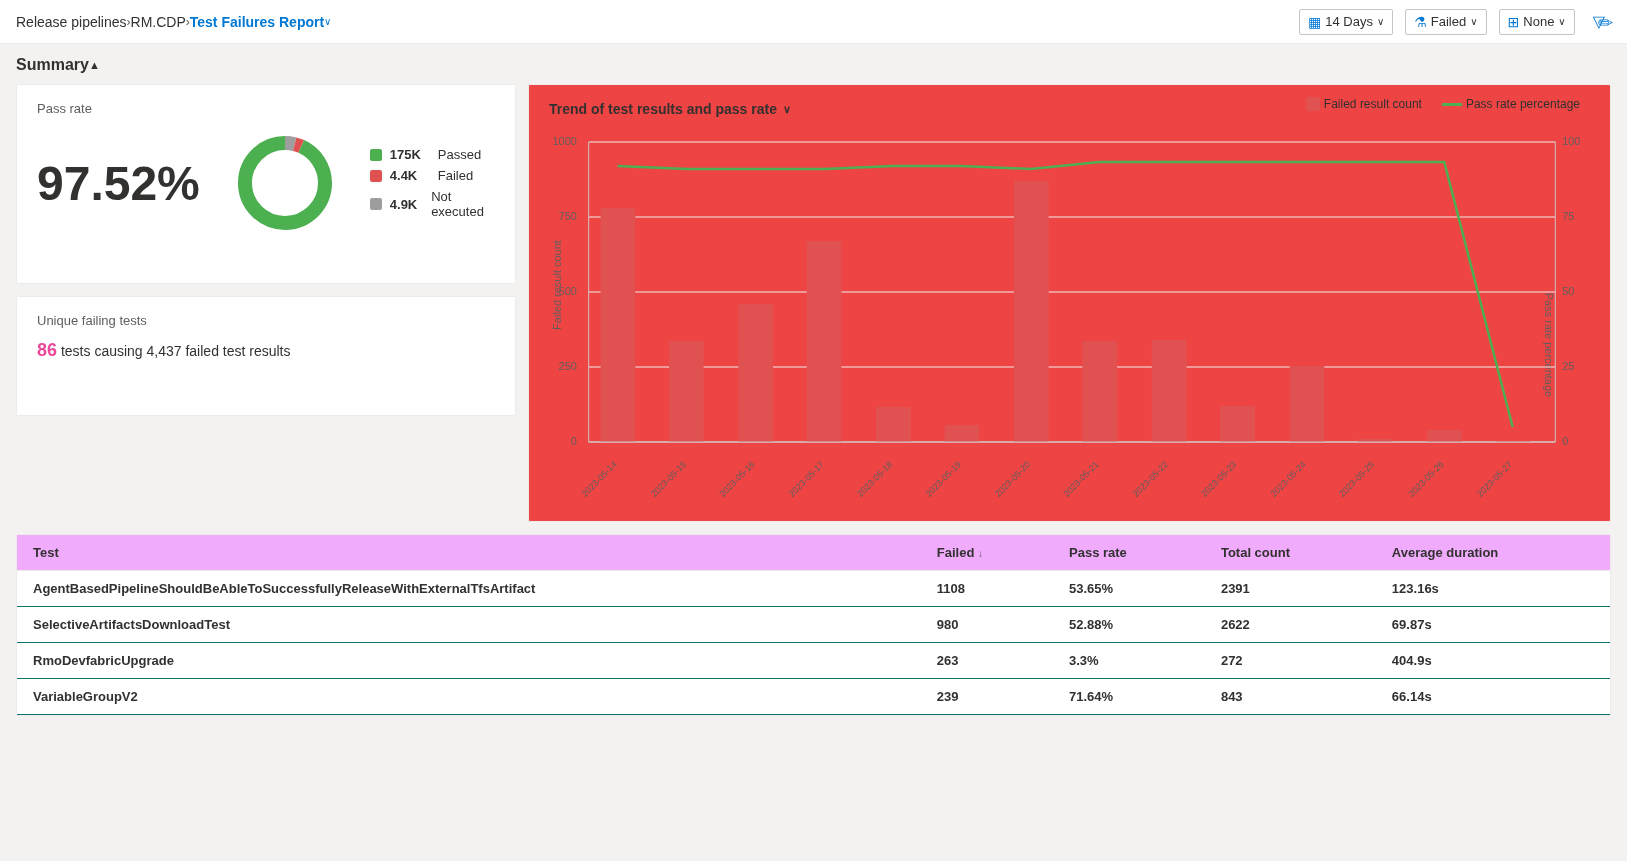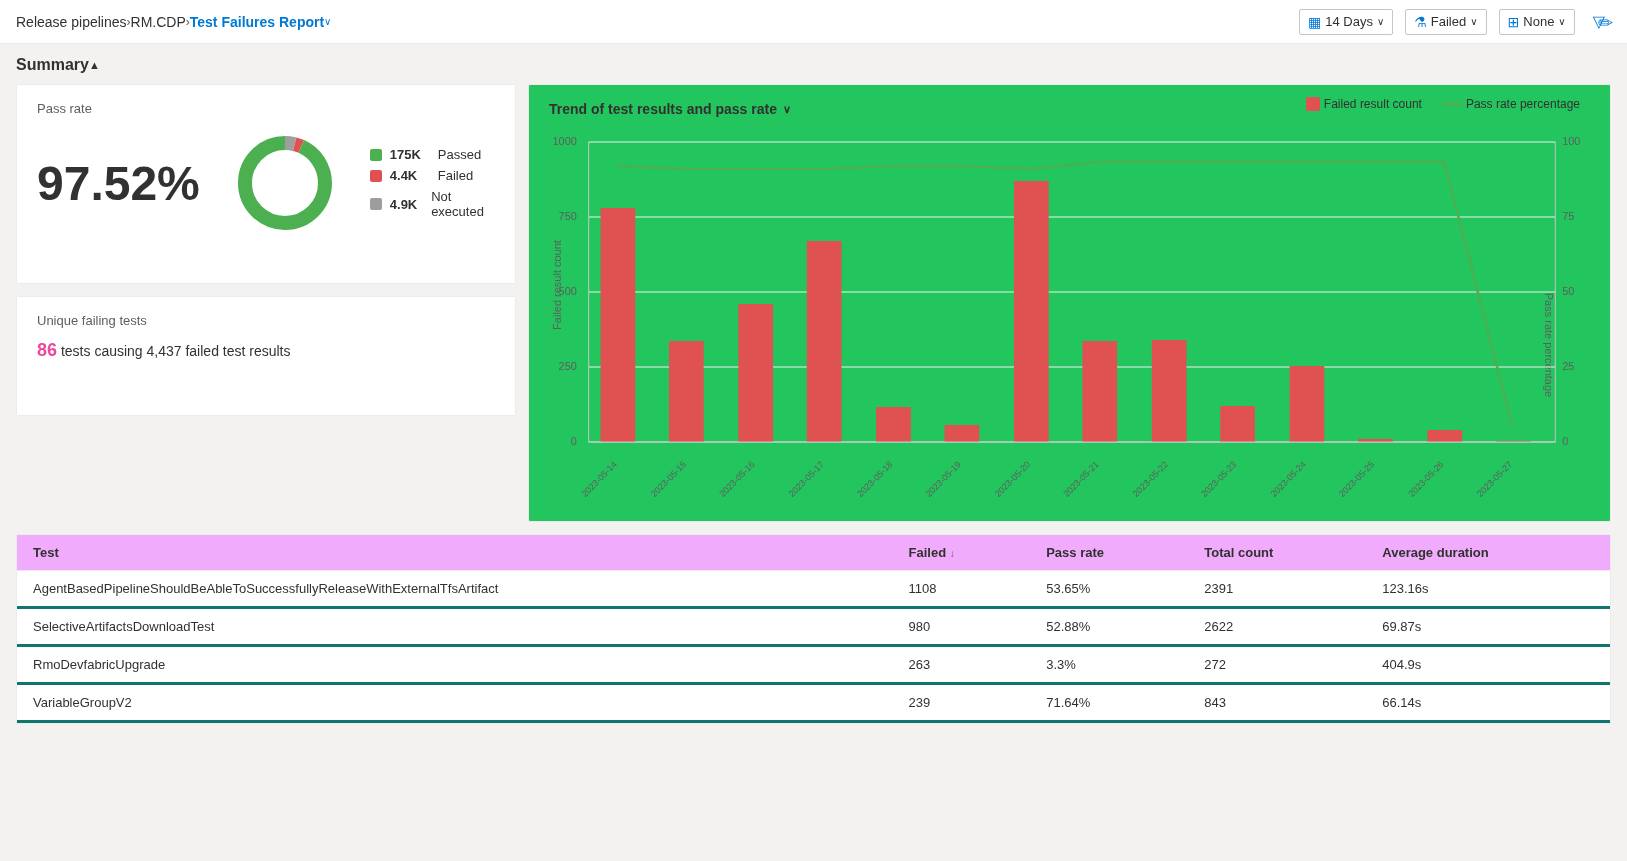"Trend of test results and" .trend-card { background: #22c55e -> #ef4444 }
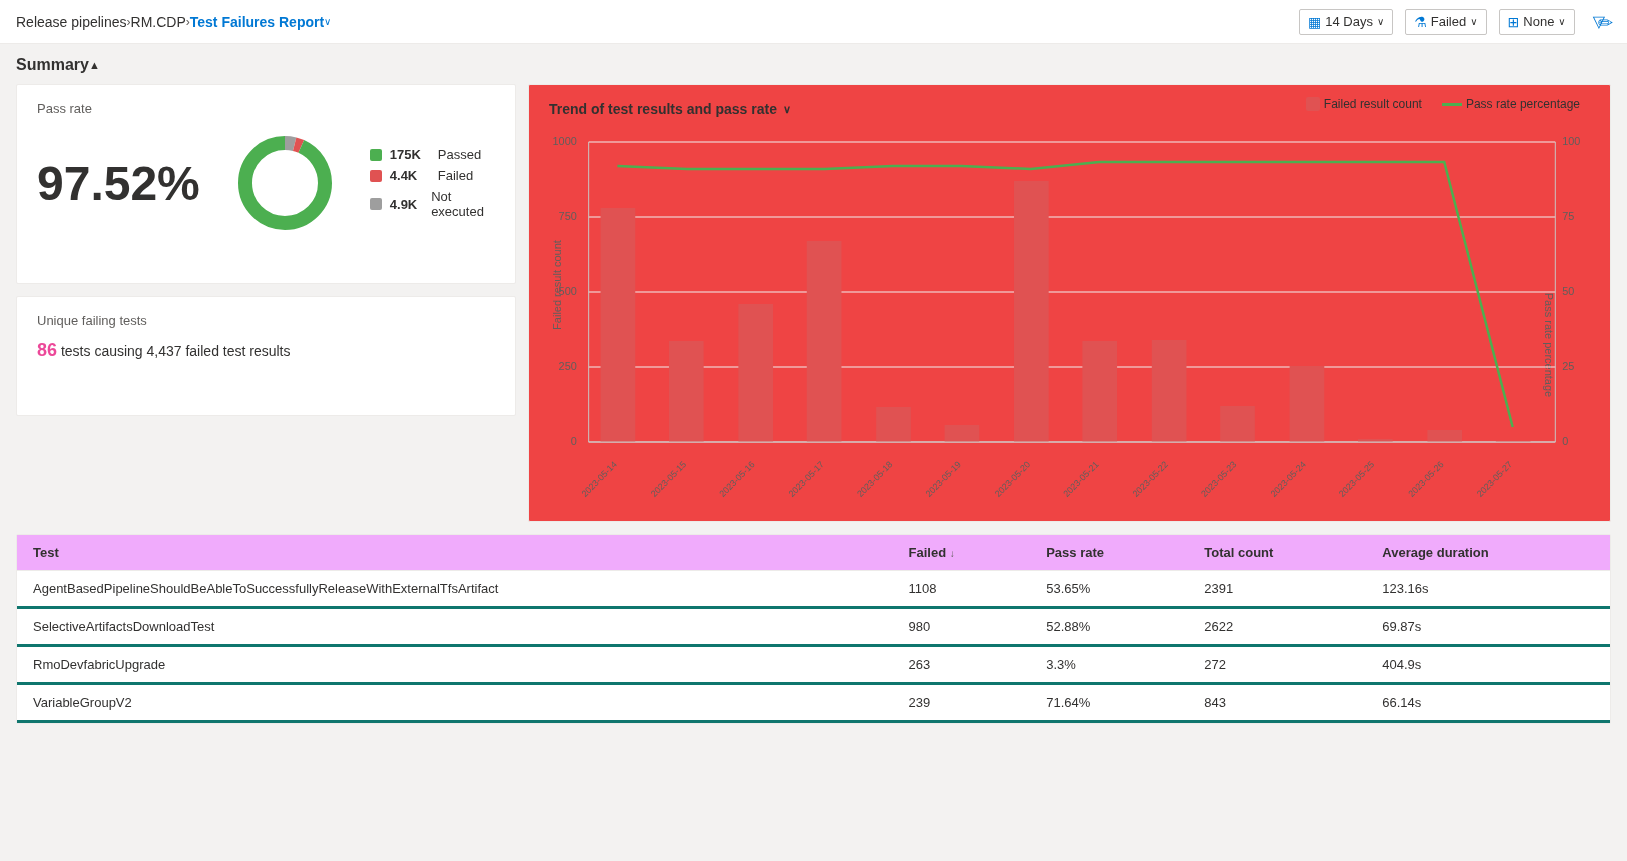"AgentBasedPipelineShouldBeAbleToSuccessf" tbody tr { border-bottom: 3px solid #0f766e -> 1px solid #0f766e; font-weight: none -> bold }
